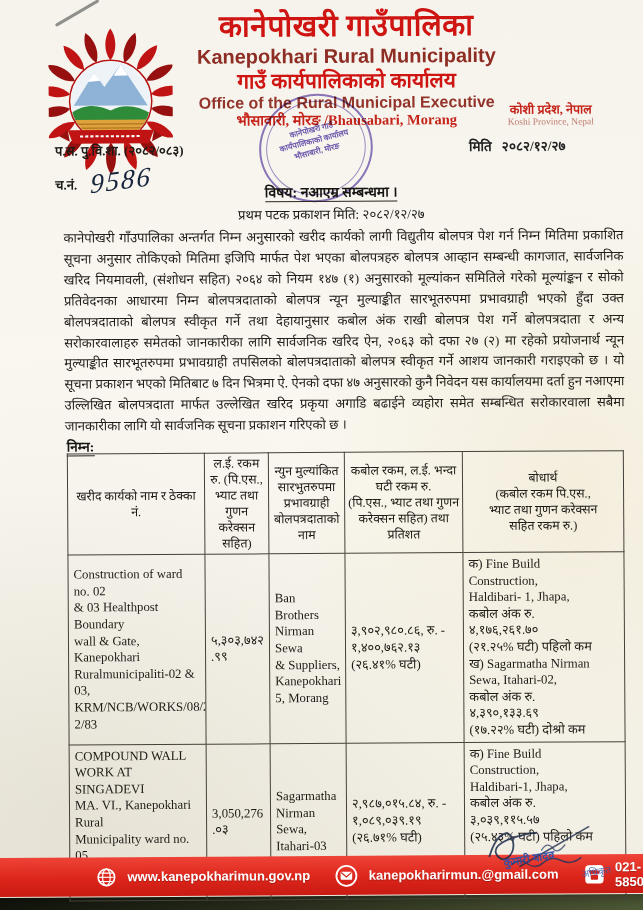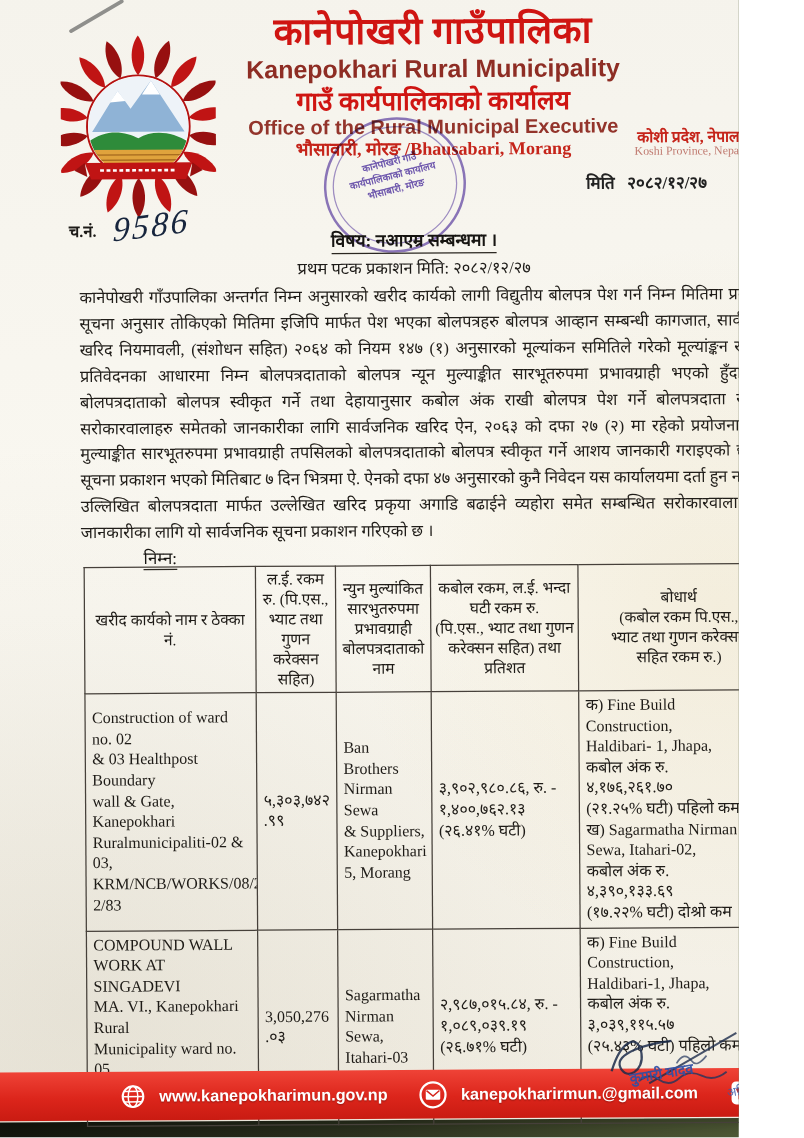"कानेपोखरी गाउँपालिका" .photo { width: 591px -> 643px }
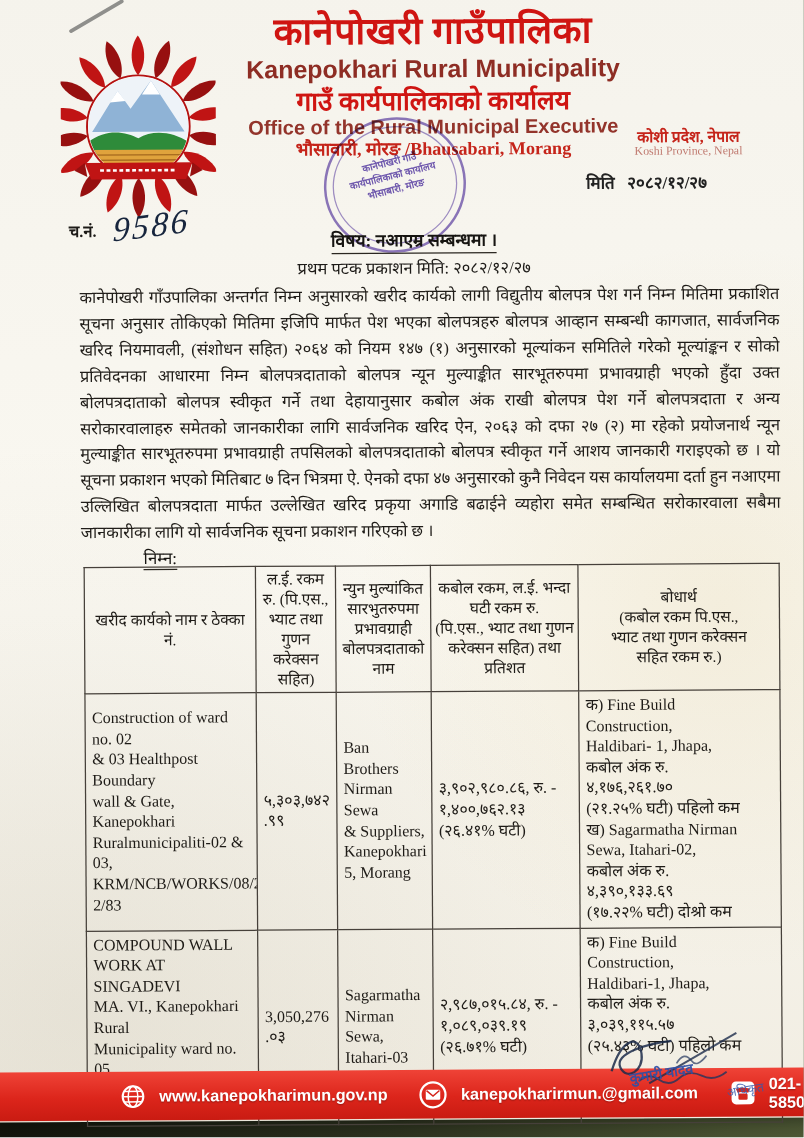"प.स. पु.वि.शा. (२०८२/०८३)" div.abs { html: none -> <div>प.स. पु.वि.शा. (२०८२/०८३)</div> }
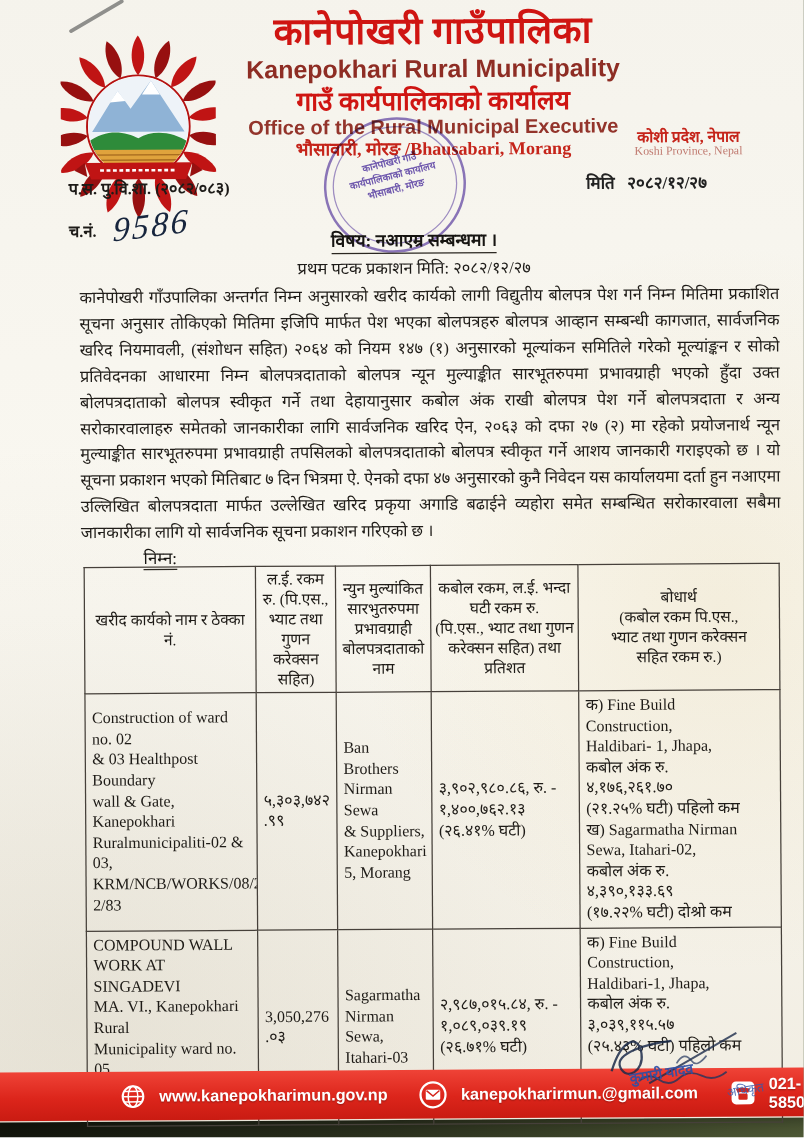"निम्न:" .nimna { font-weight: normal -> bold; margin-left: 48px -> none }
